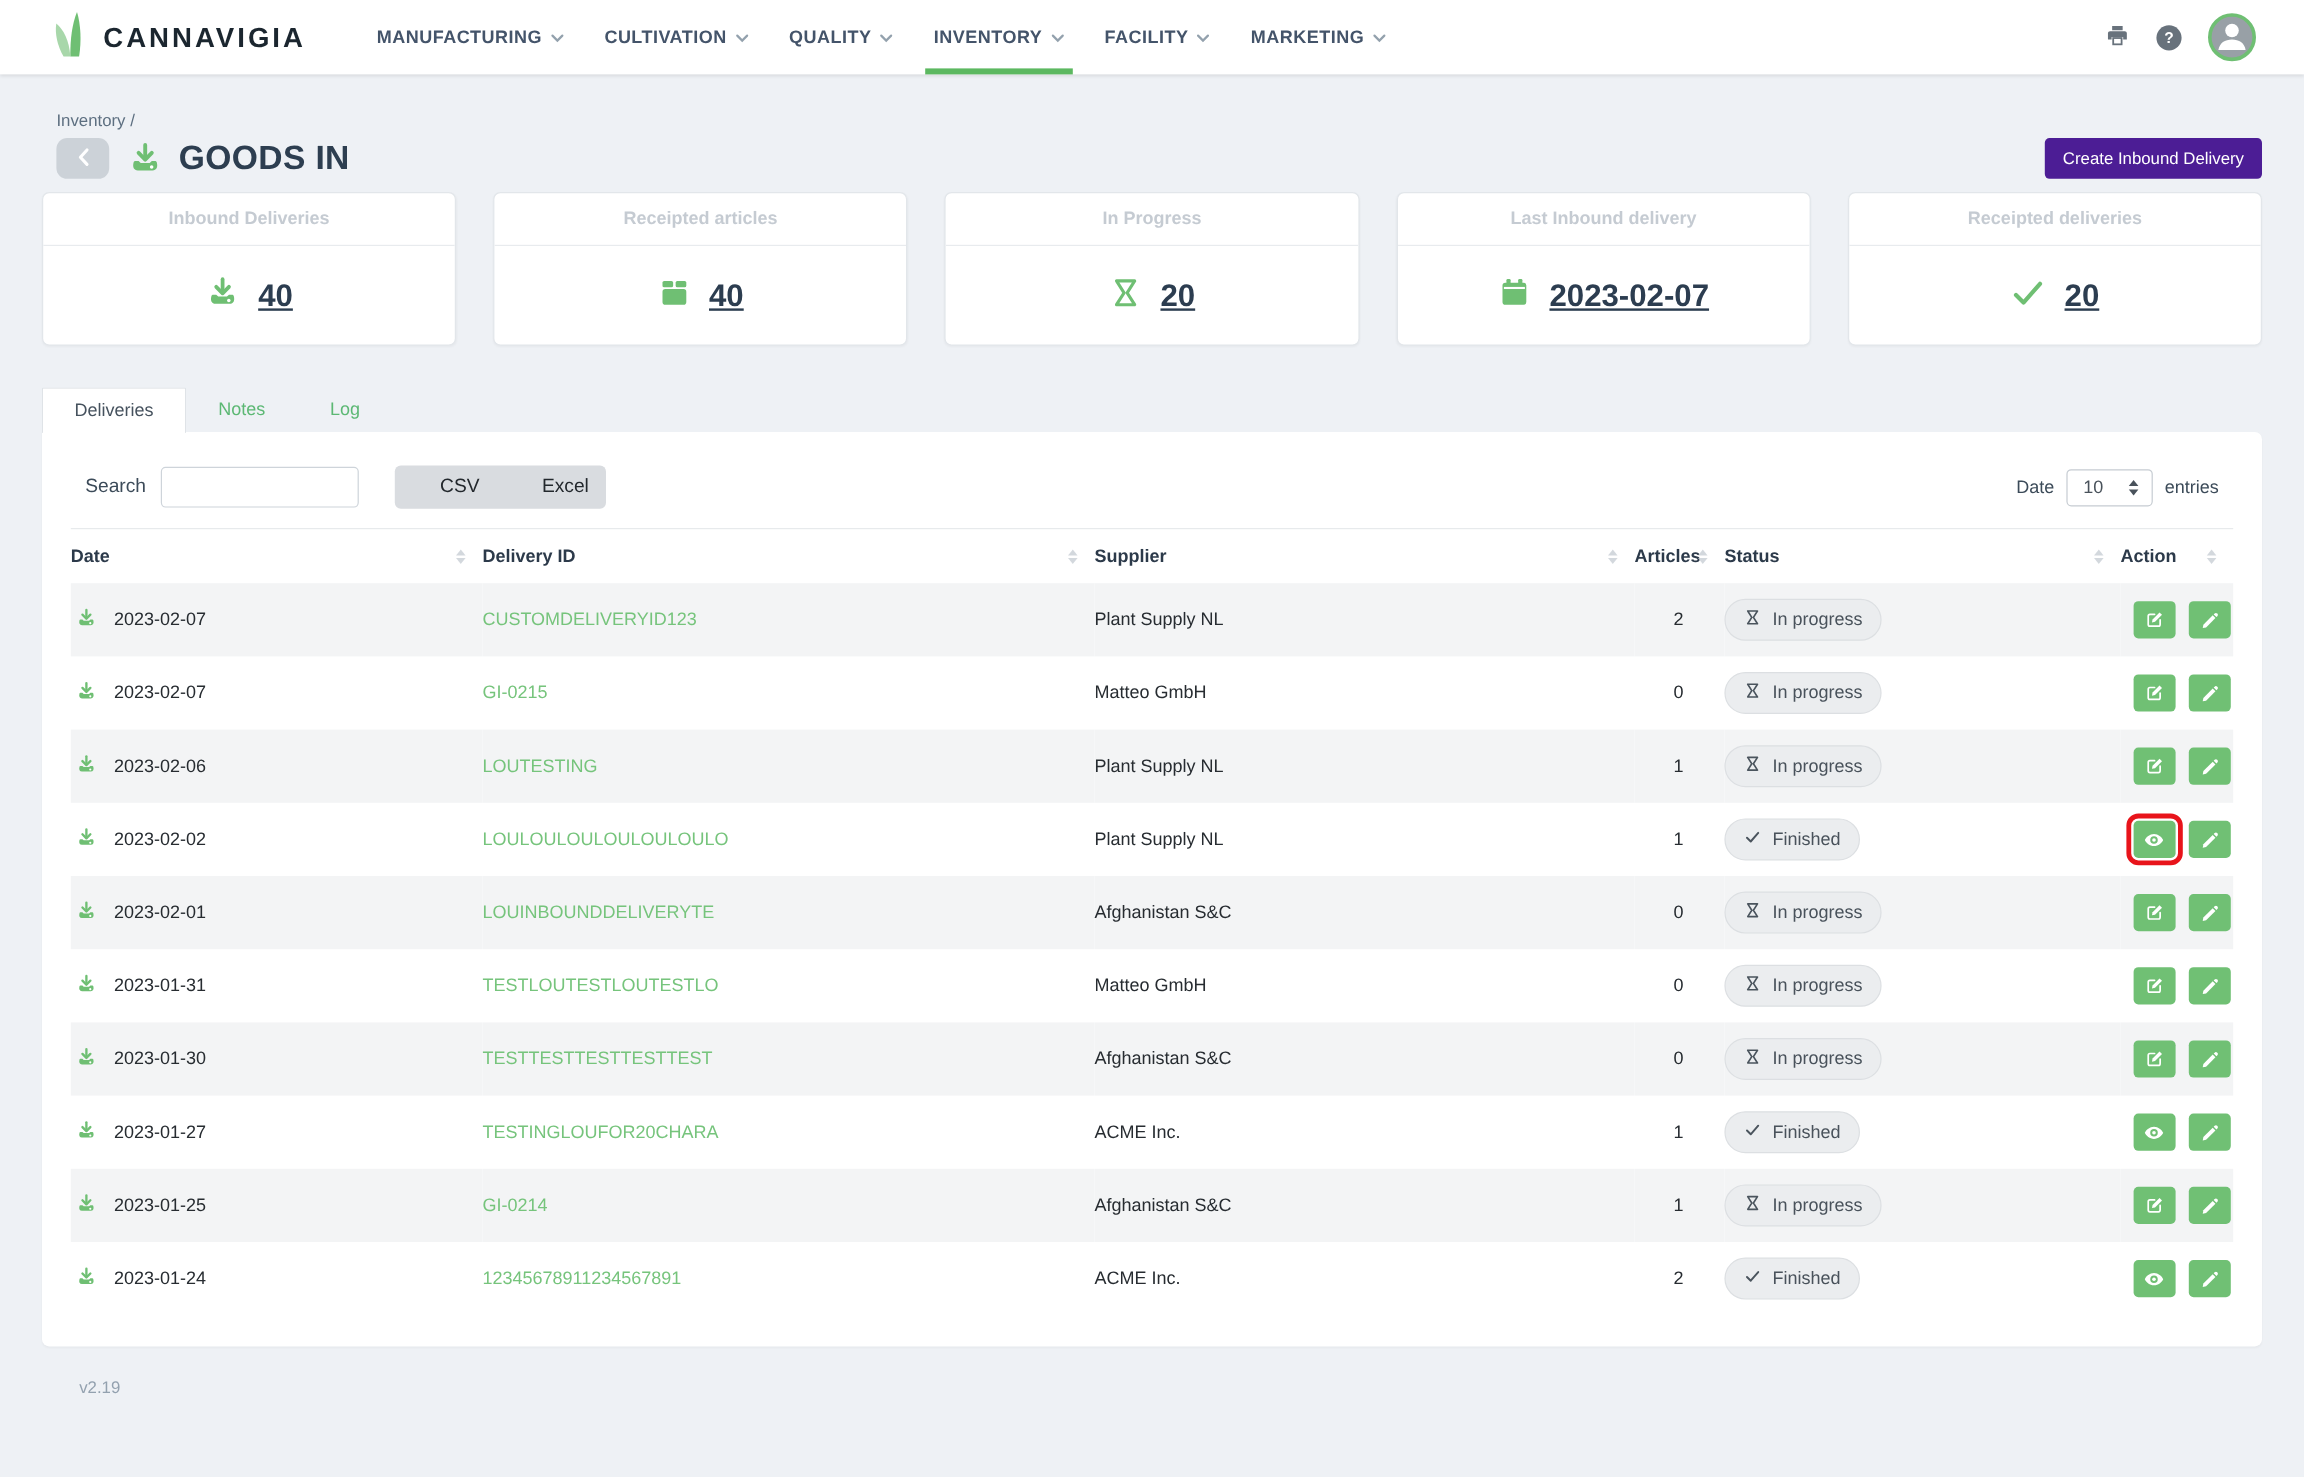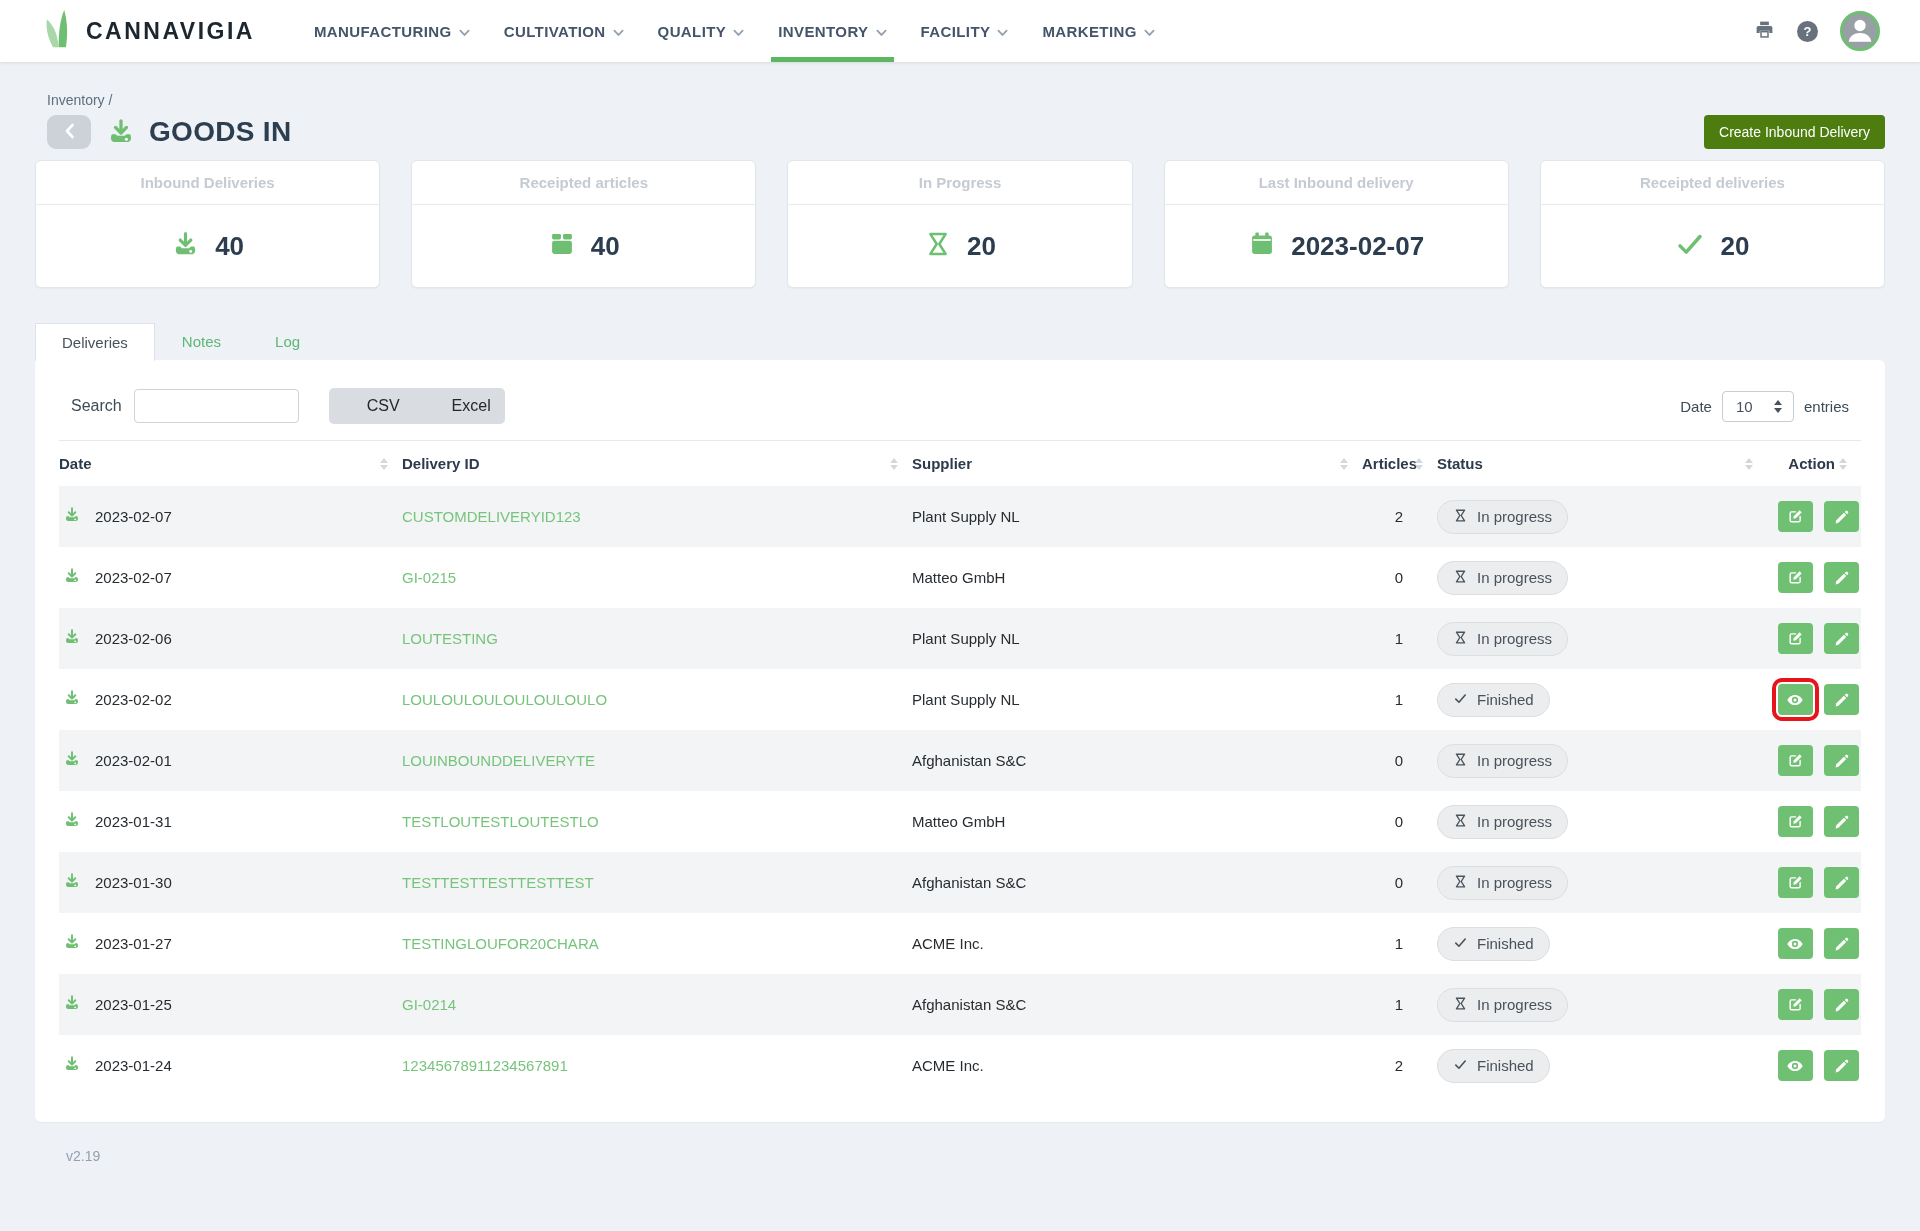"Create Inbound Delivery" .create-btn { background: #4d7c0f -> #4c1d95 }
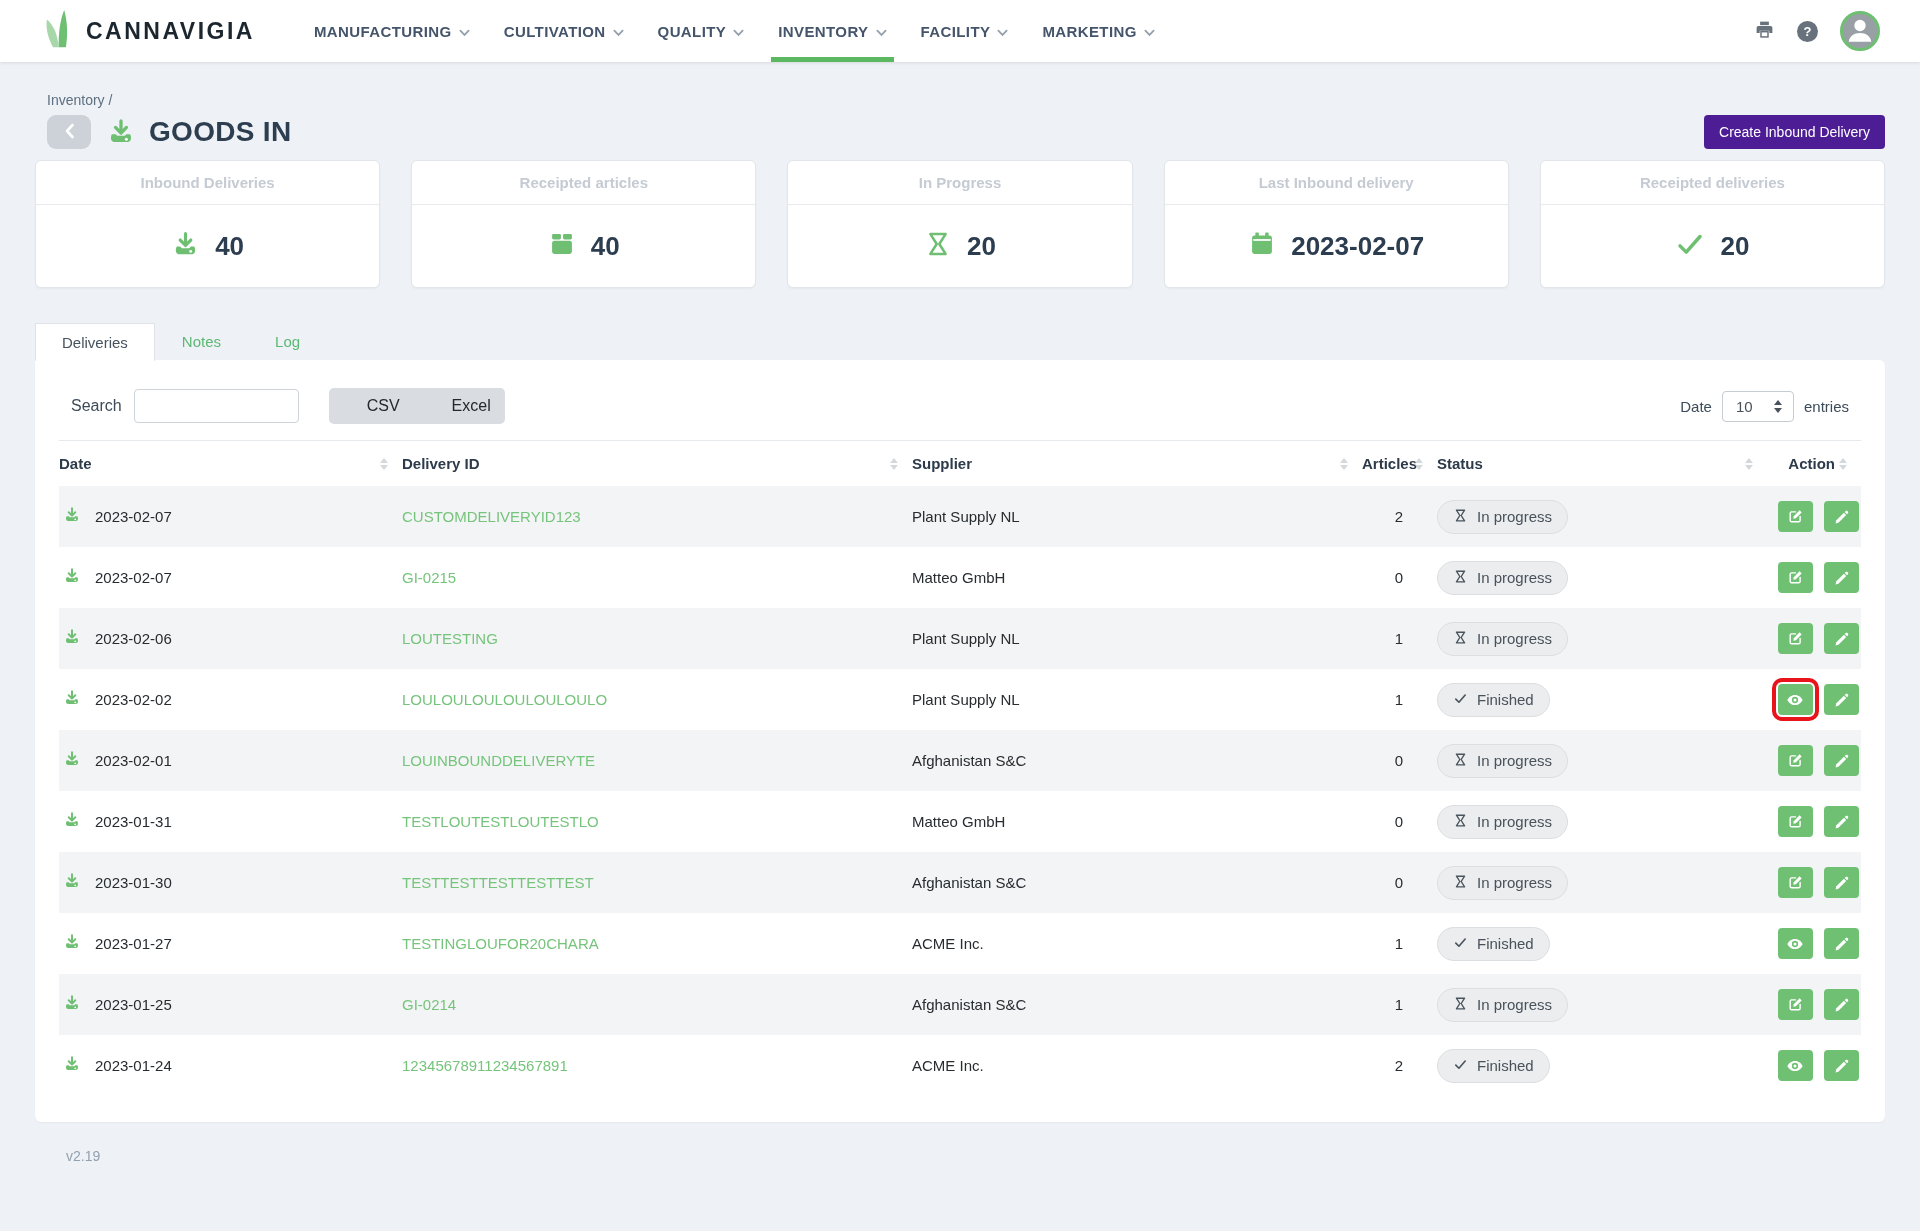"40" .card-value { text-decoration: none -> underline }
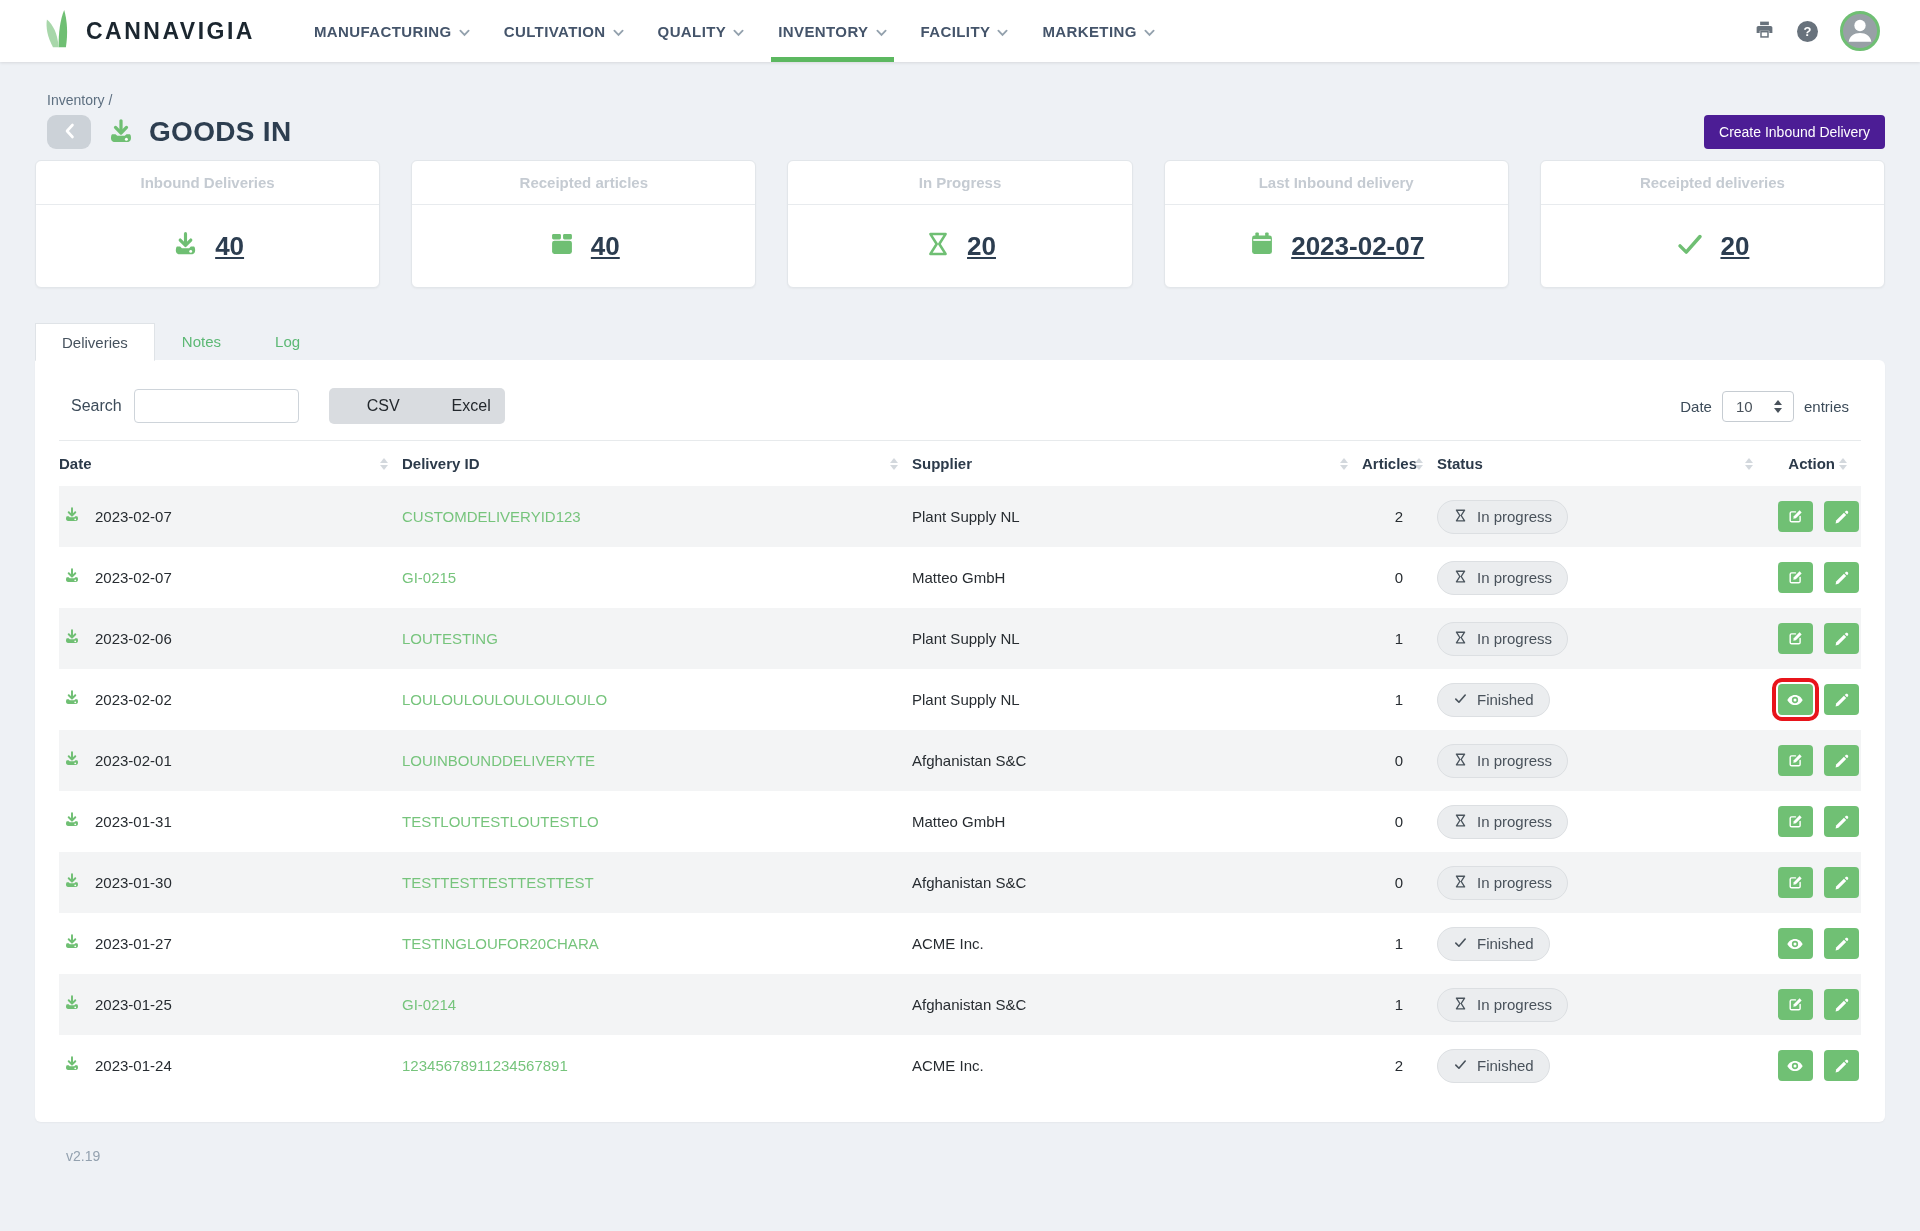"Action" th.h-action { text-align: right -> left }
